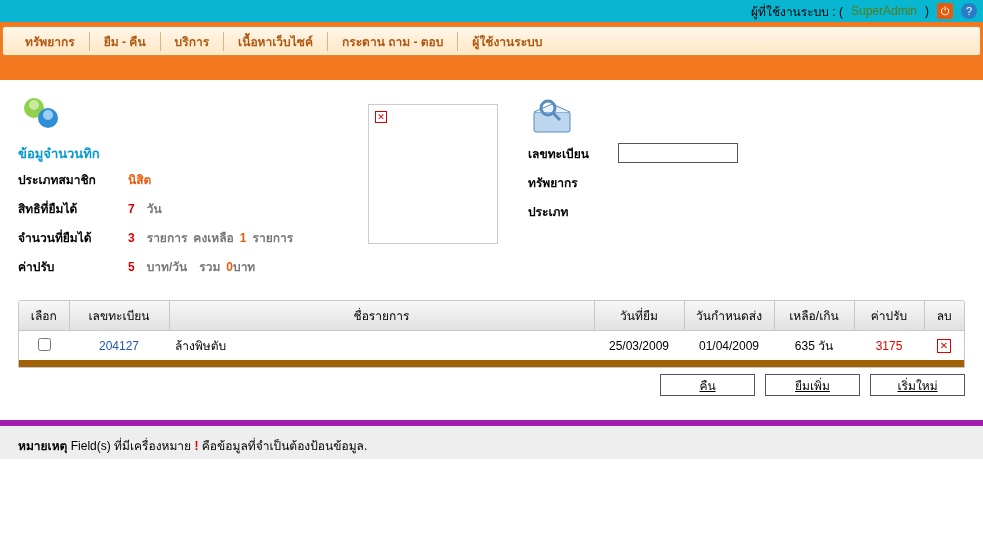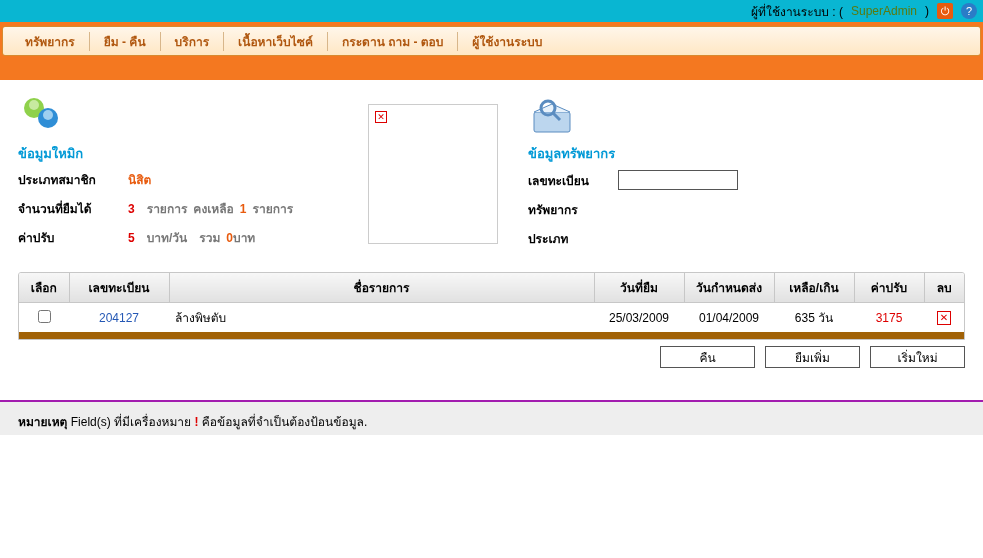"ข้อมูมใหมิก" div.panel-title { text: ข้อมูมใหมิก -> ข้อมูจำนวนทิก }
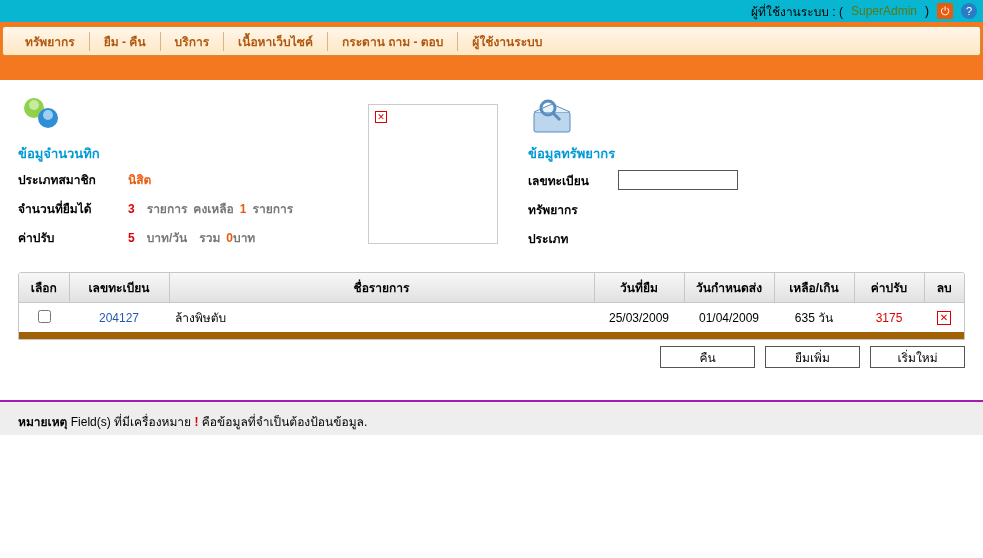"ข้อมูลทรัพยากร" div.panel-title { html: <div>ข้อมูลทรัพยากร</div> -> none }
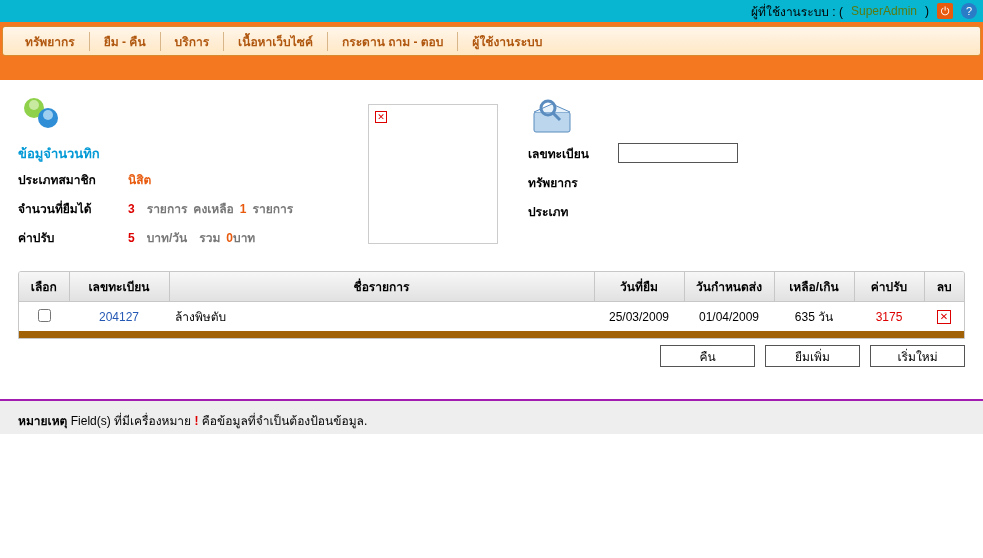"สิทธิที่ยืมได้" div.row { html: none -> <div> <span>สิทธิที่ยืมได้</span> <span>7</span> <span>วัน</span> </div> }
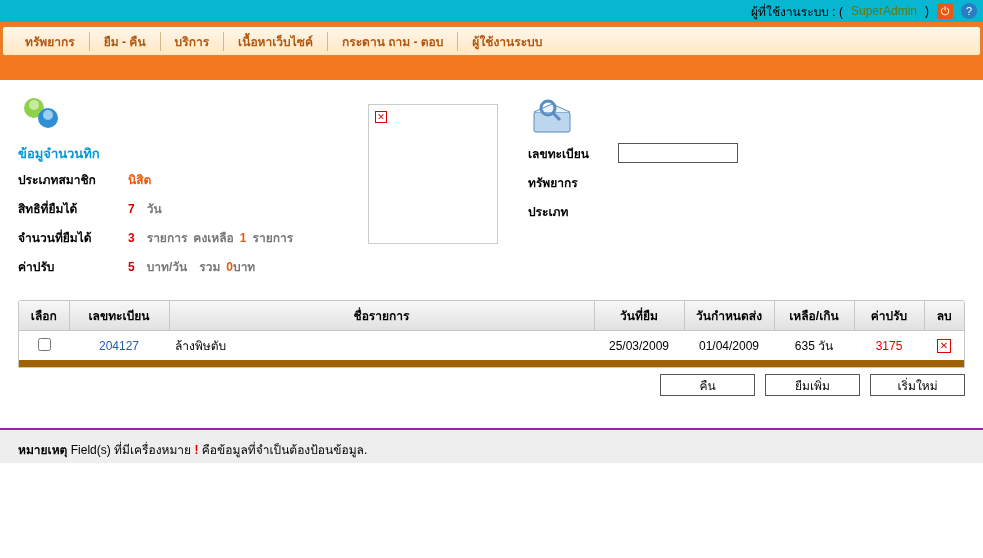"เลือก" thead th { font-weight: bold -> normal }
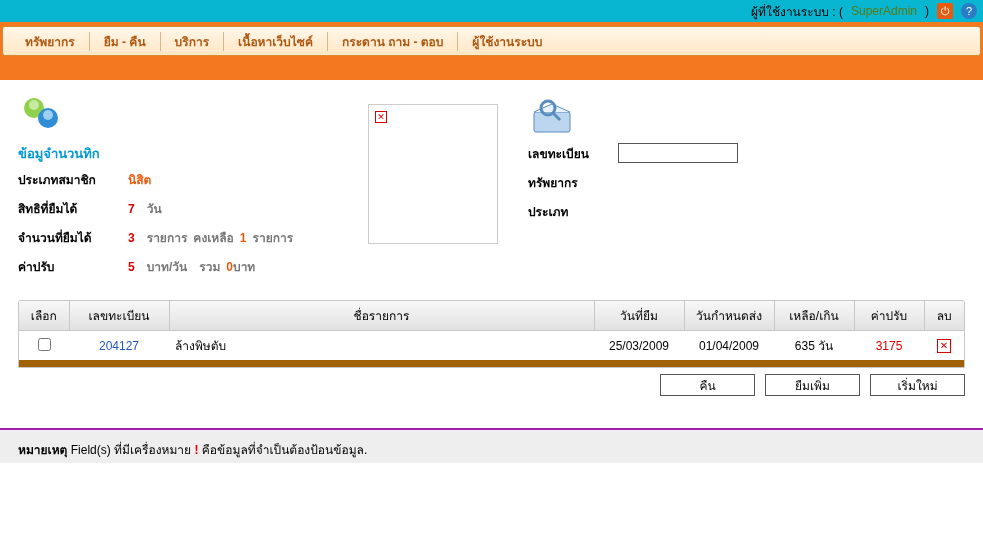"คืน" .btnrow { text-decoration: none -> underline }
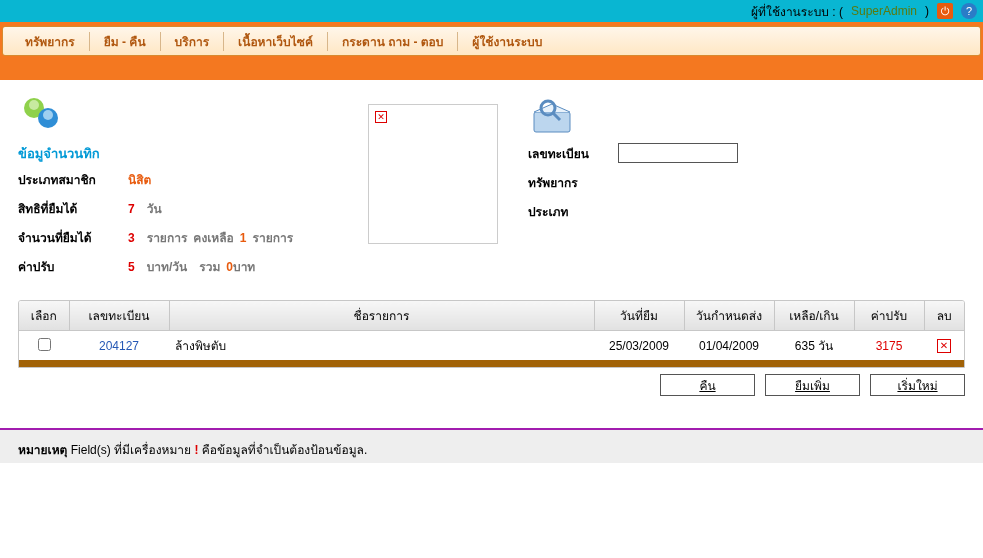"หมายเหตุ Field(s) ที่มีเครื่องหมาย !" .note-sep { border-top: 2px solid #a21caf -> 6px solid #a21caf; margin-top: 28px -> 20px }
